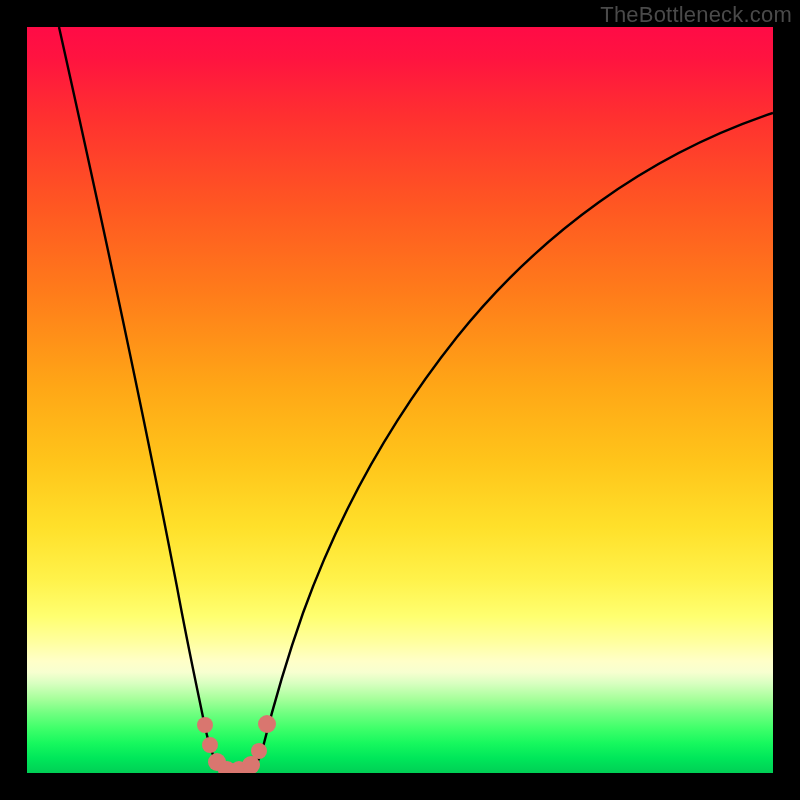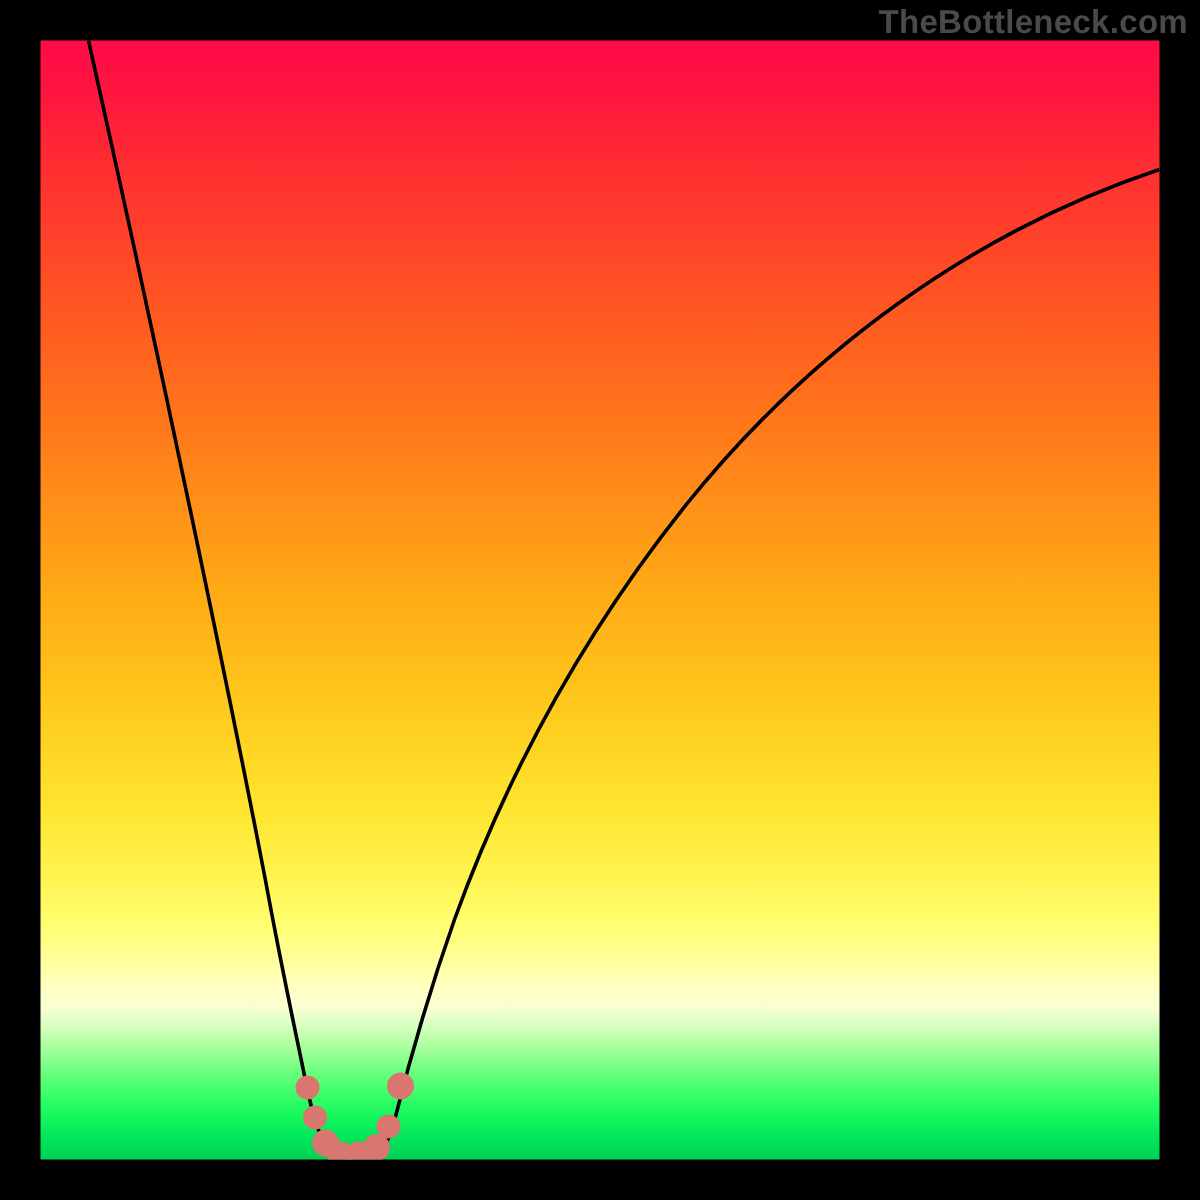"TheBottleneck.com" .watermark { font-weight: 700 -> 400 }
